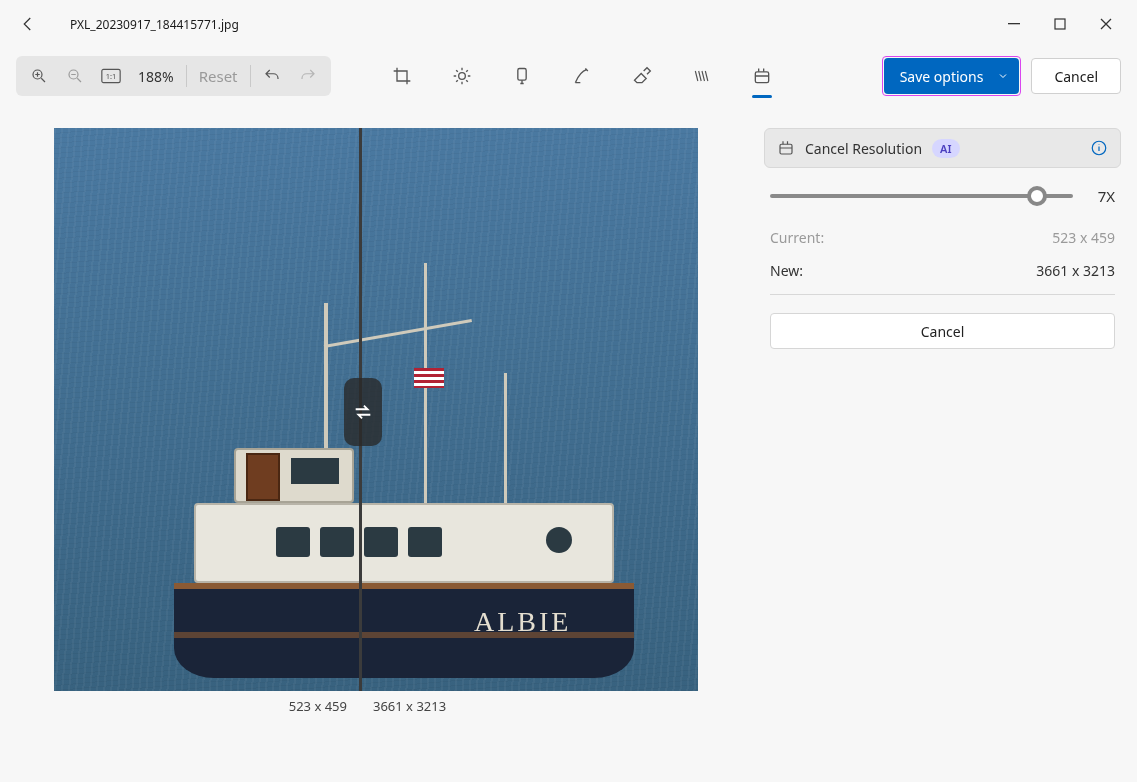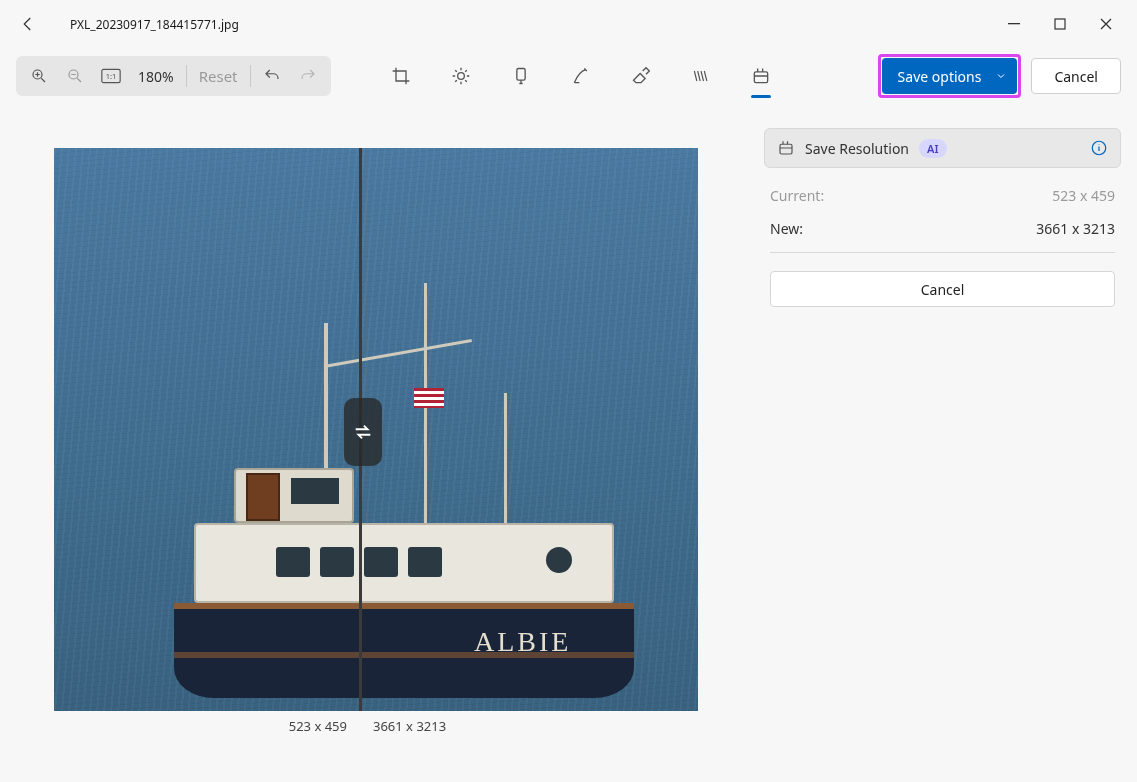"180%" div.zoomv { text: 180% -> 188% }
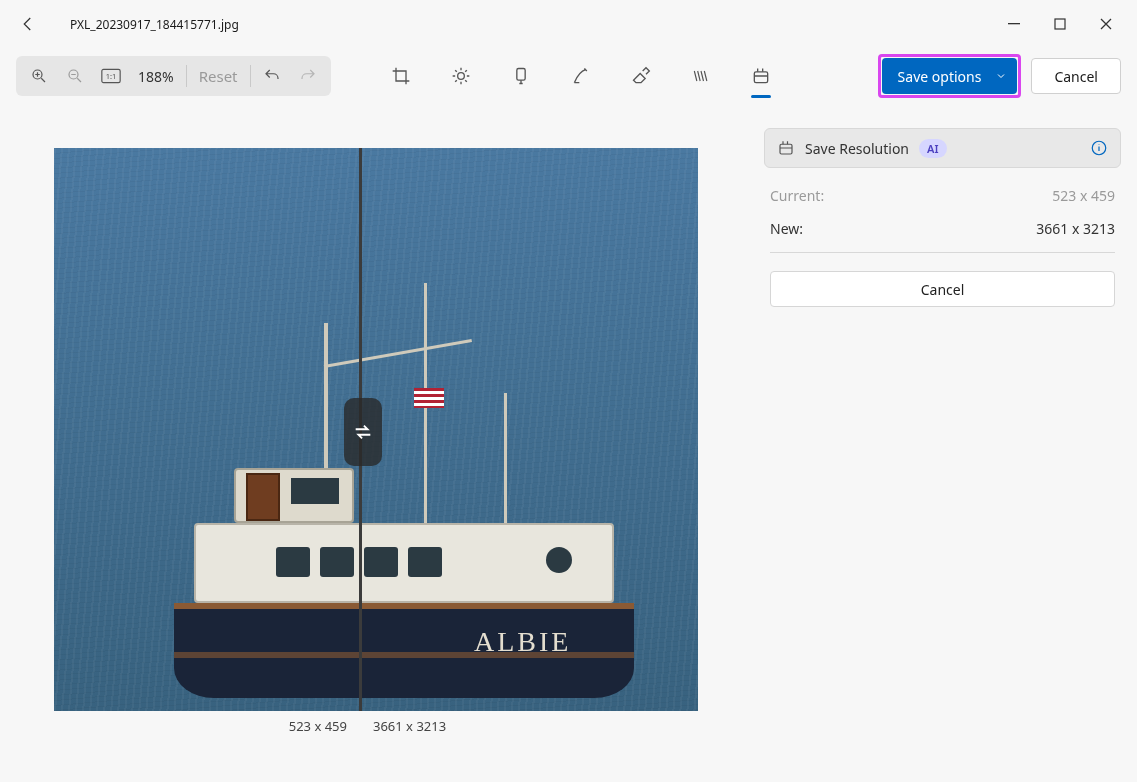"Save options" .highlight-box { border: 3px solid #d946ef -> 1px solid #d946ef }
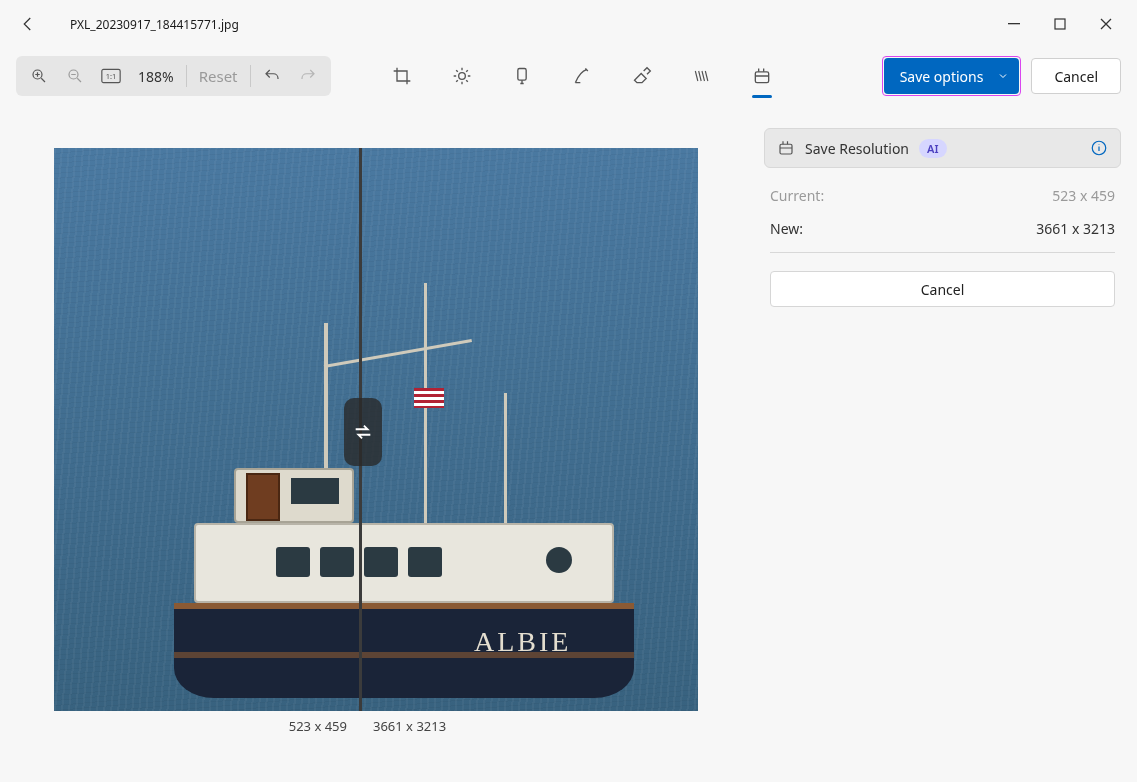"Save Resolution" span.title { text: Save -> Cancel }
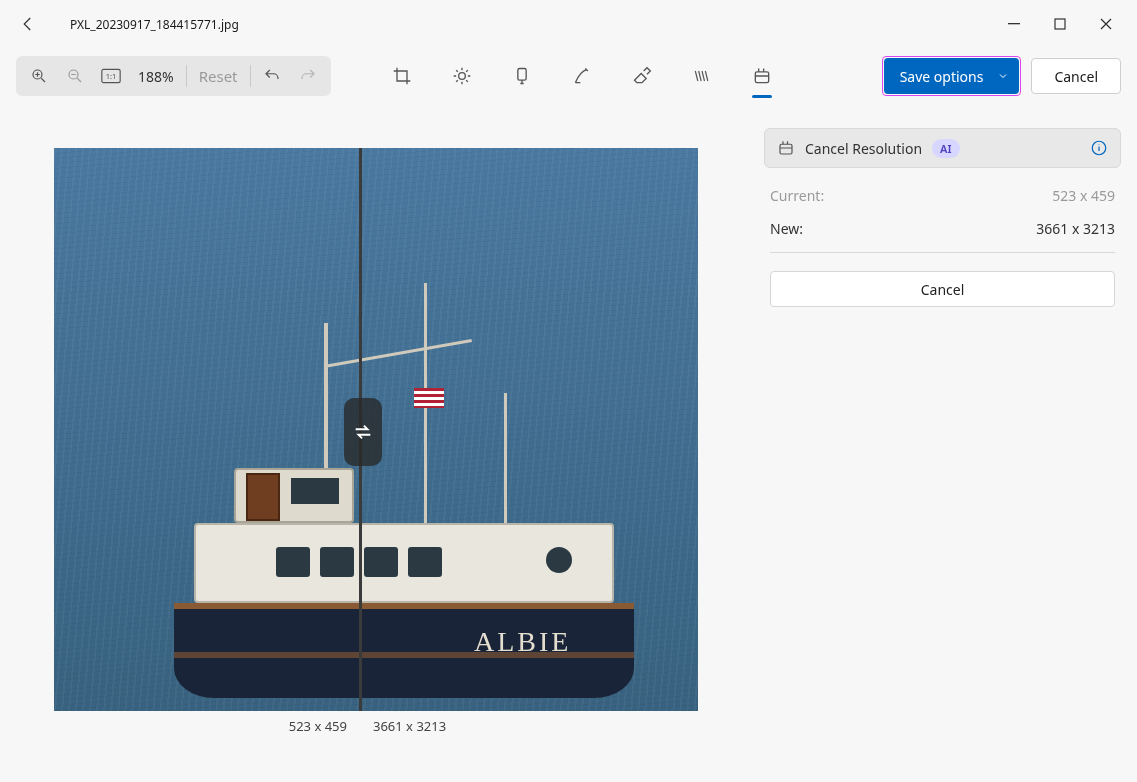"7X" div.slider-row { html: none -> <div> <div> <div></div> </div> <div>7X</div> </div> }
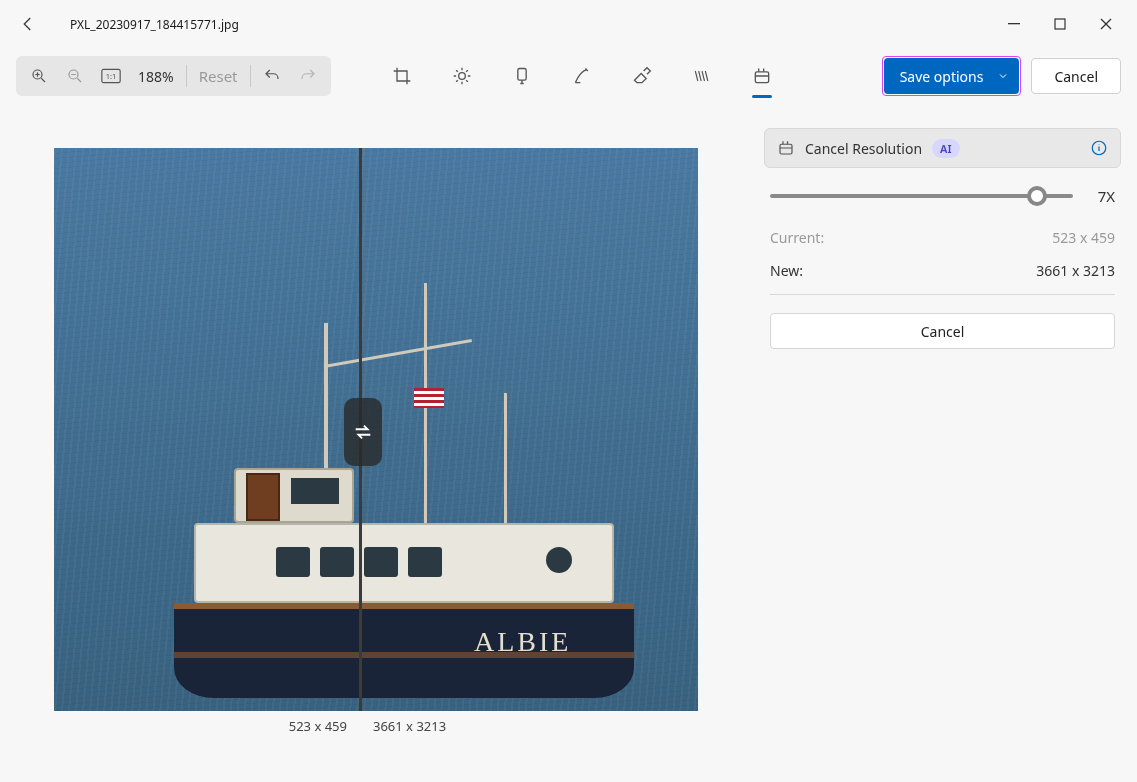"ALBIE" .canvas-wrap { margin-top: 20px -> none }
